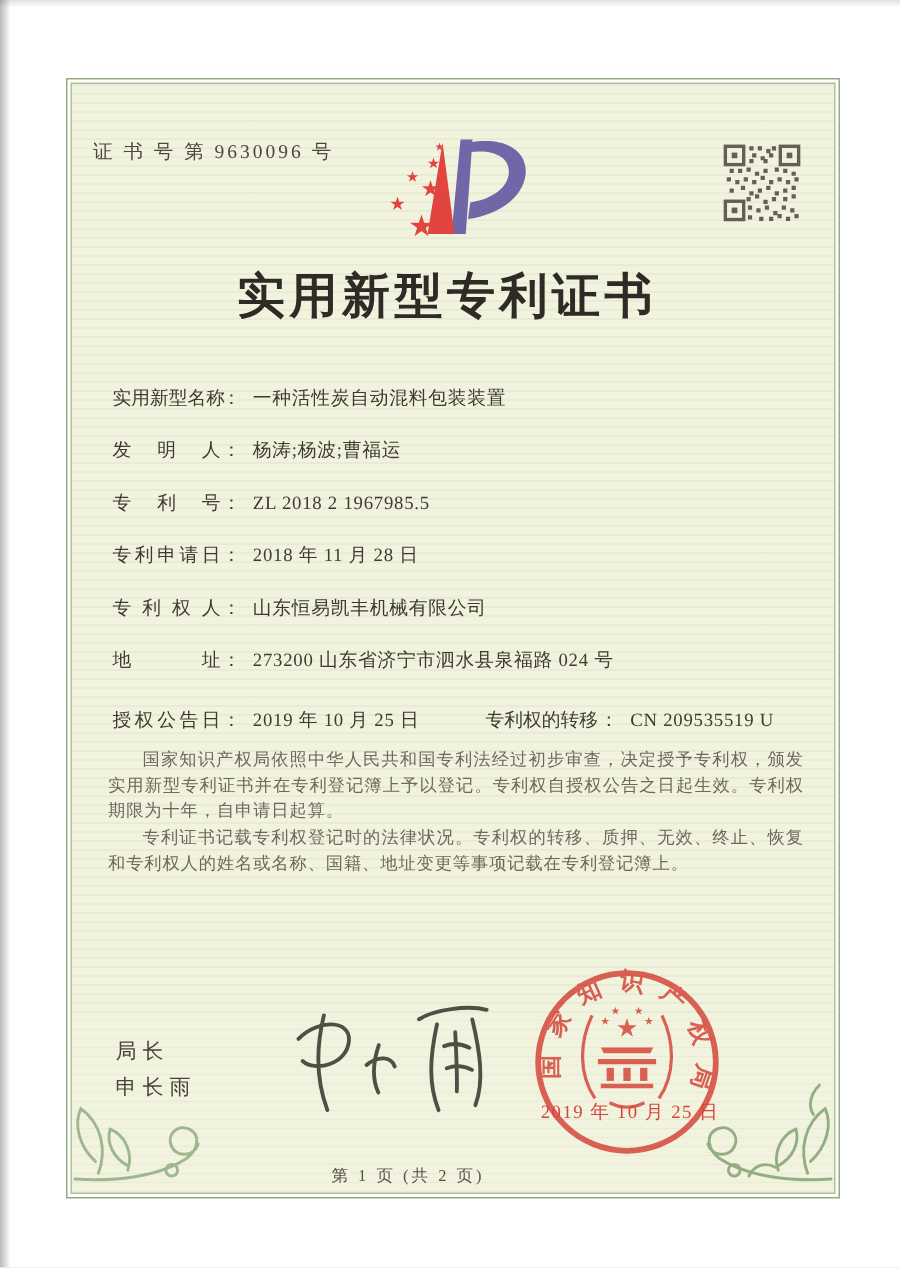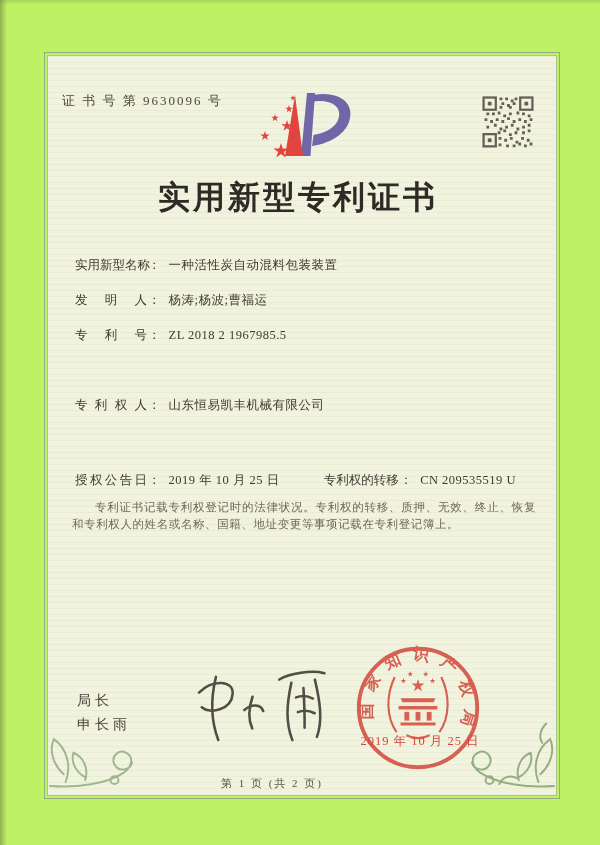"证 书 号 第 9630096" .page { background: #bef264 -> #ffffff }
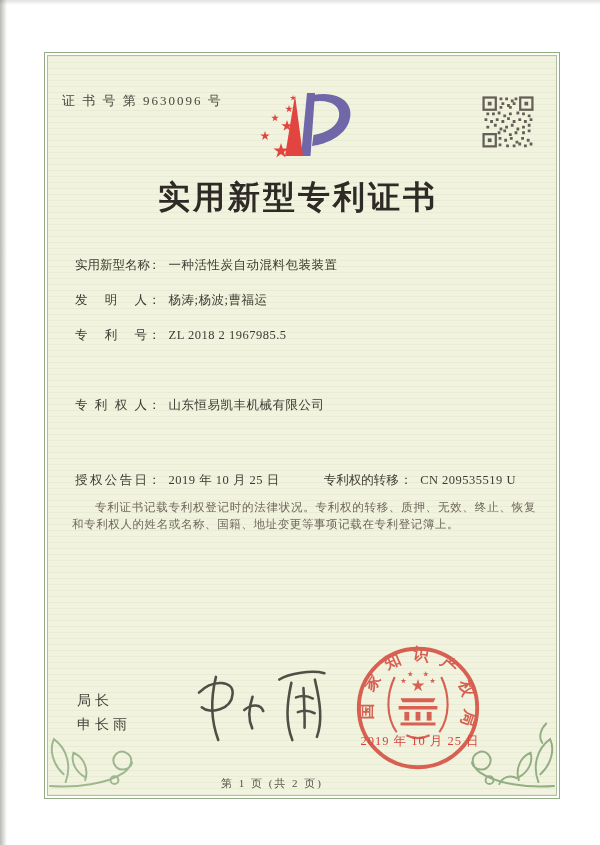"专利申请日： 2018 年 11 月" div.frow { html: none -> <div> <span>专利申请日</span><span>：</span><span>2018 年 11 月 28 日</span> </div> }
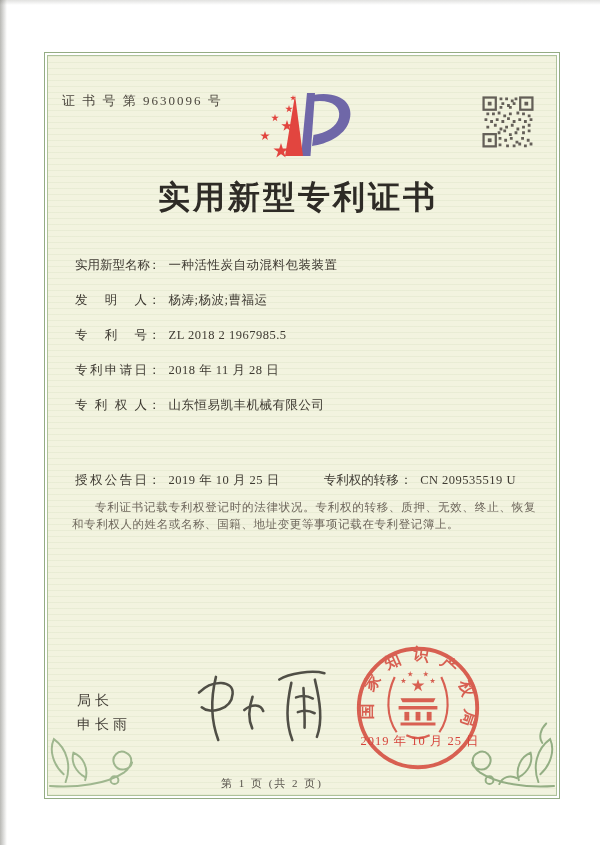"地址： 273200 山东省济宁市泗水县泉福路 024 号" div.frow { html: none -> <div> <span>地址</span><span>：</span><span>273200 山东省济宁市泗水县泉福路 024 号</span> </div> }
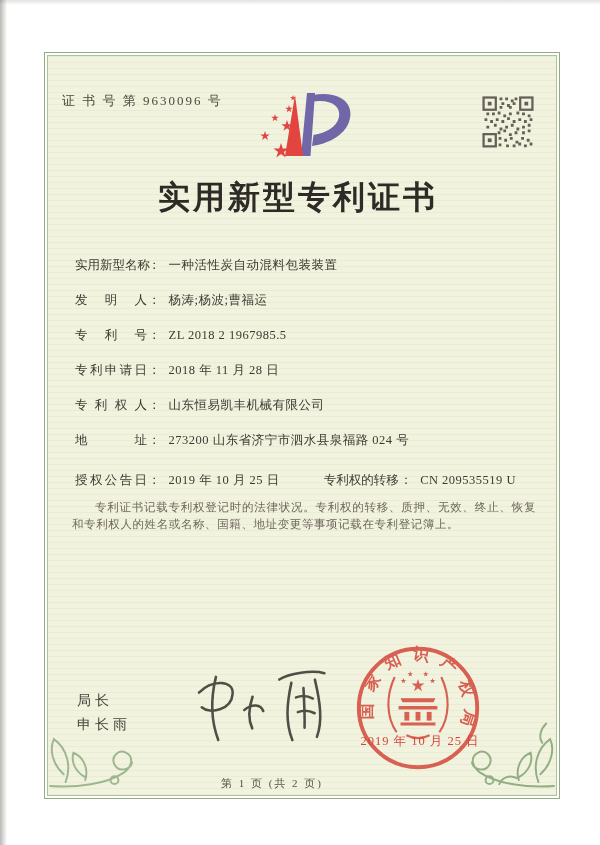"国家知识产权局依照中华人民共和国专利法经过初步审查，决定授予专利权，颁发实用新型" p { html: none -> <p>国家知识产权局依照中华人民共和国专利法经过初步审查，决定授予专利权，颁发实用新型专利证书并在专利登记簿上予以登记。专利权自授权公告之日起生效。专利权期限为十年，自申请日起算。</p> }
